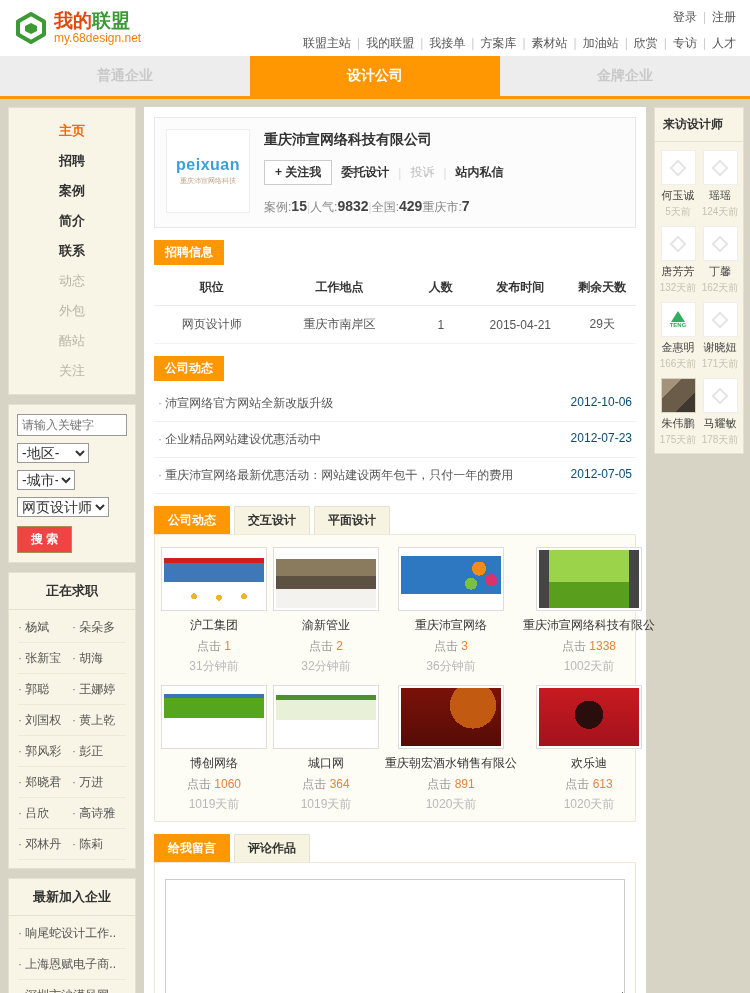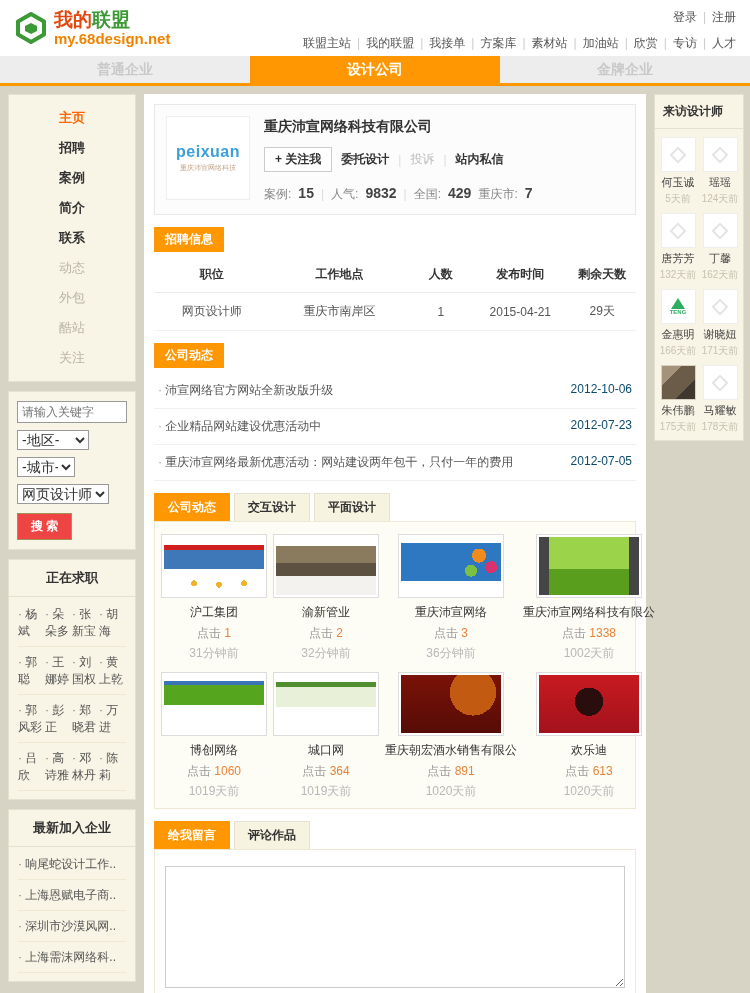"my.68design.net" .logo-txt .l2 { font-size: 15px -> 12px; font-weight: bold -> normal }
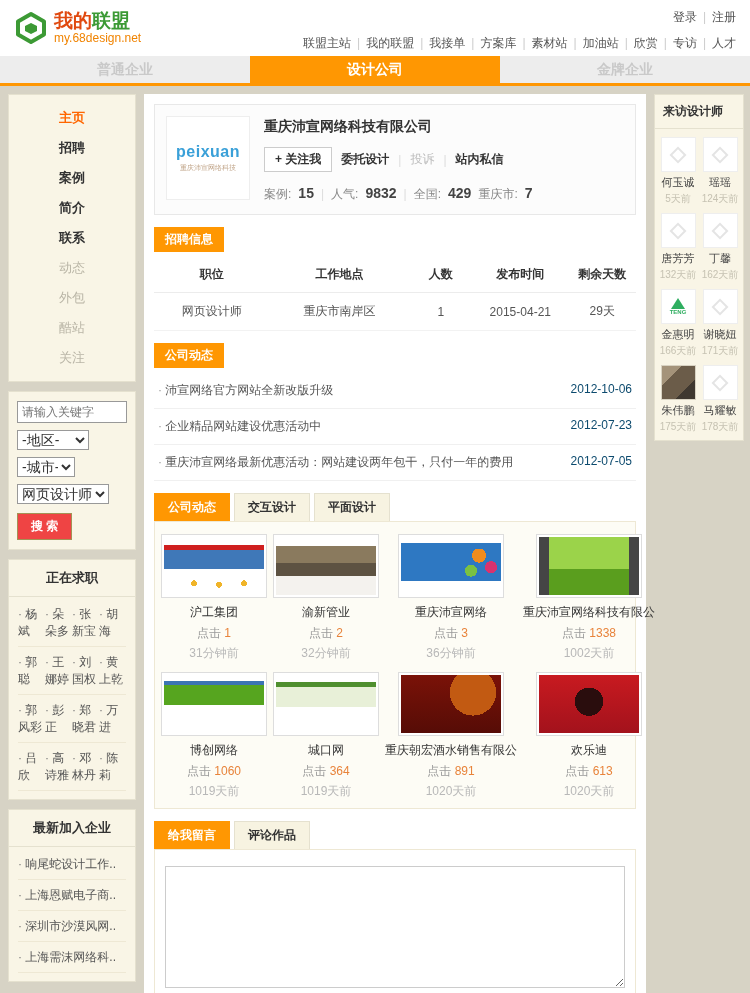"普通企业" .big-tabs { height: 30px -> 43px }
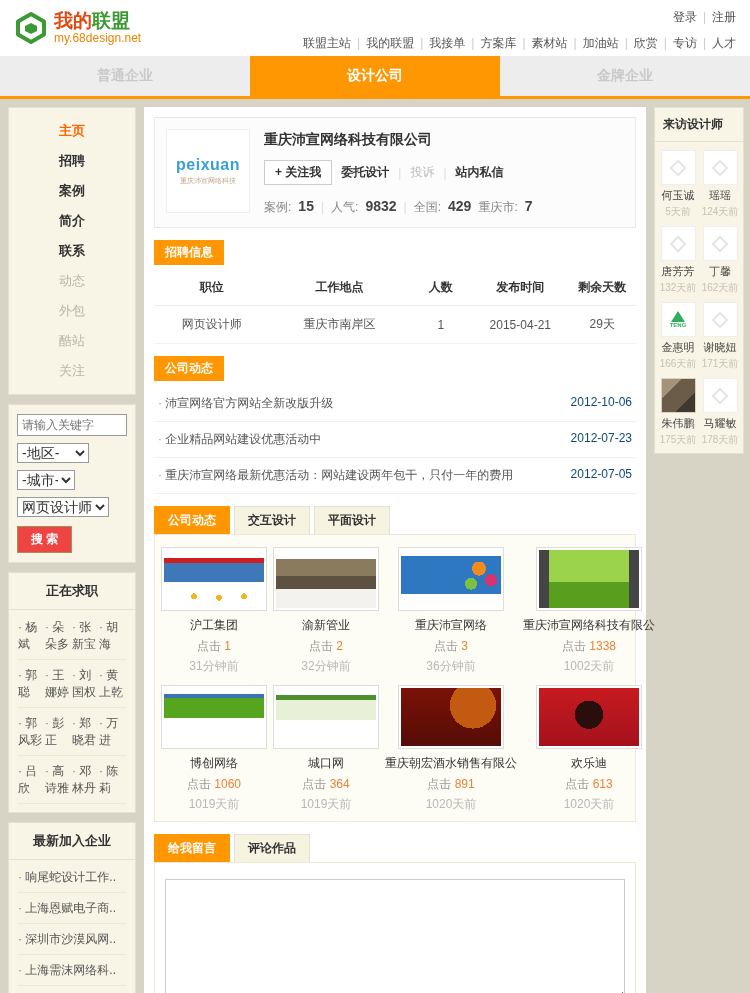"案例:" .stats { gap: 7px -> none }
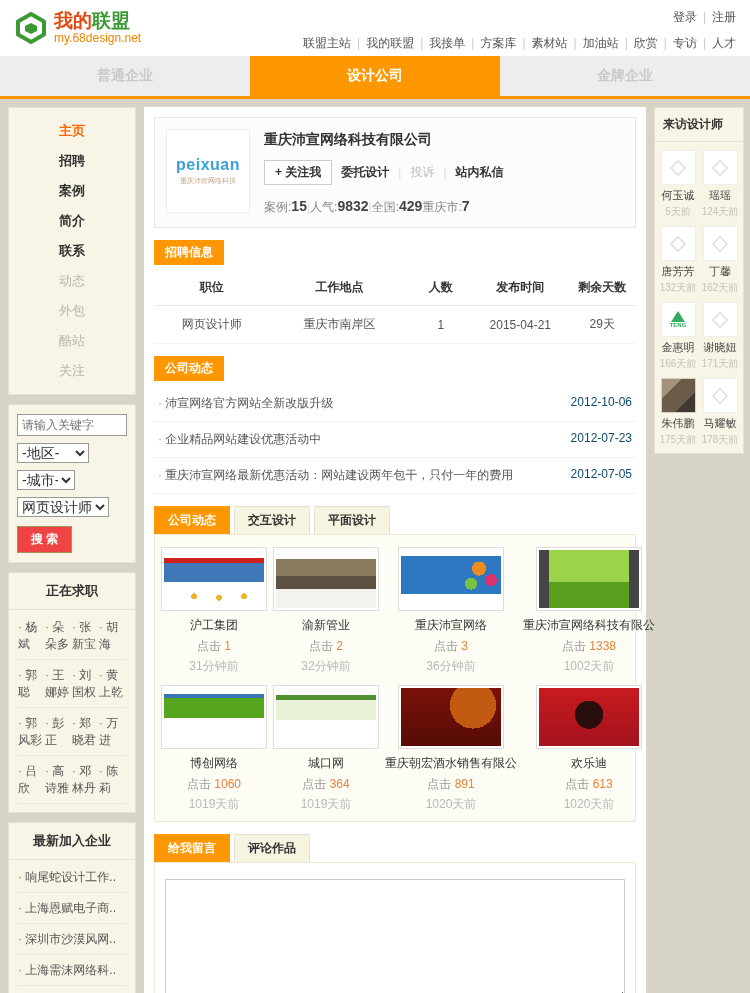"杨斌" .seeker-grid { grid-template-columns: 1fr 1fr 1fr 1fr -> 1fr 1fr }
